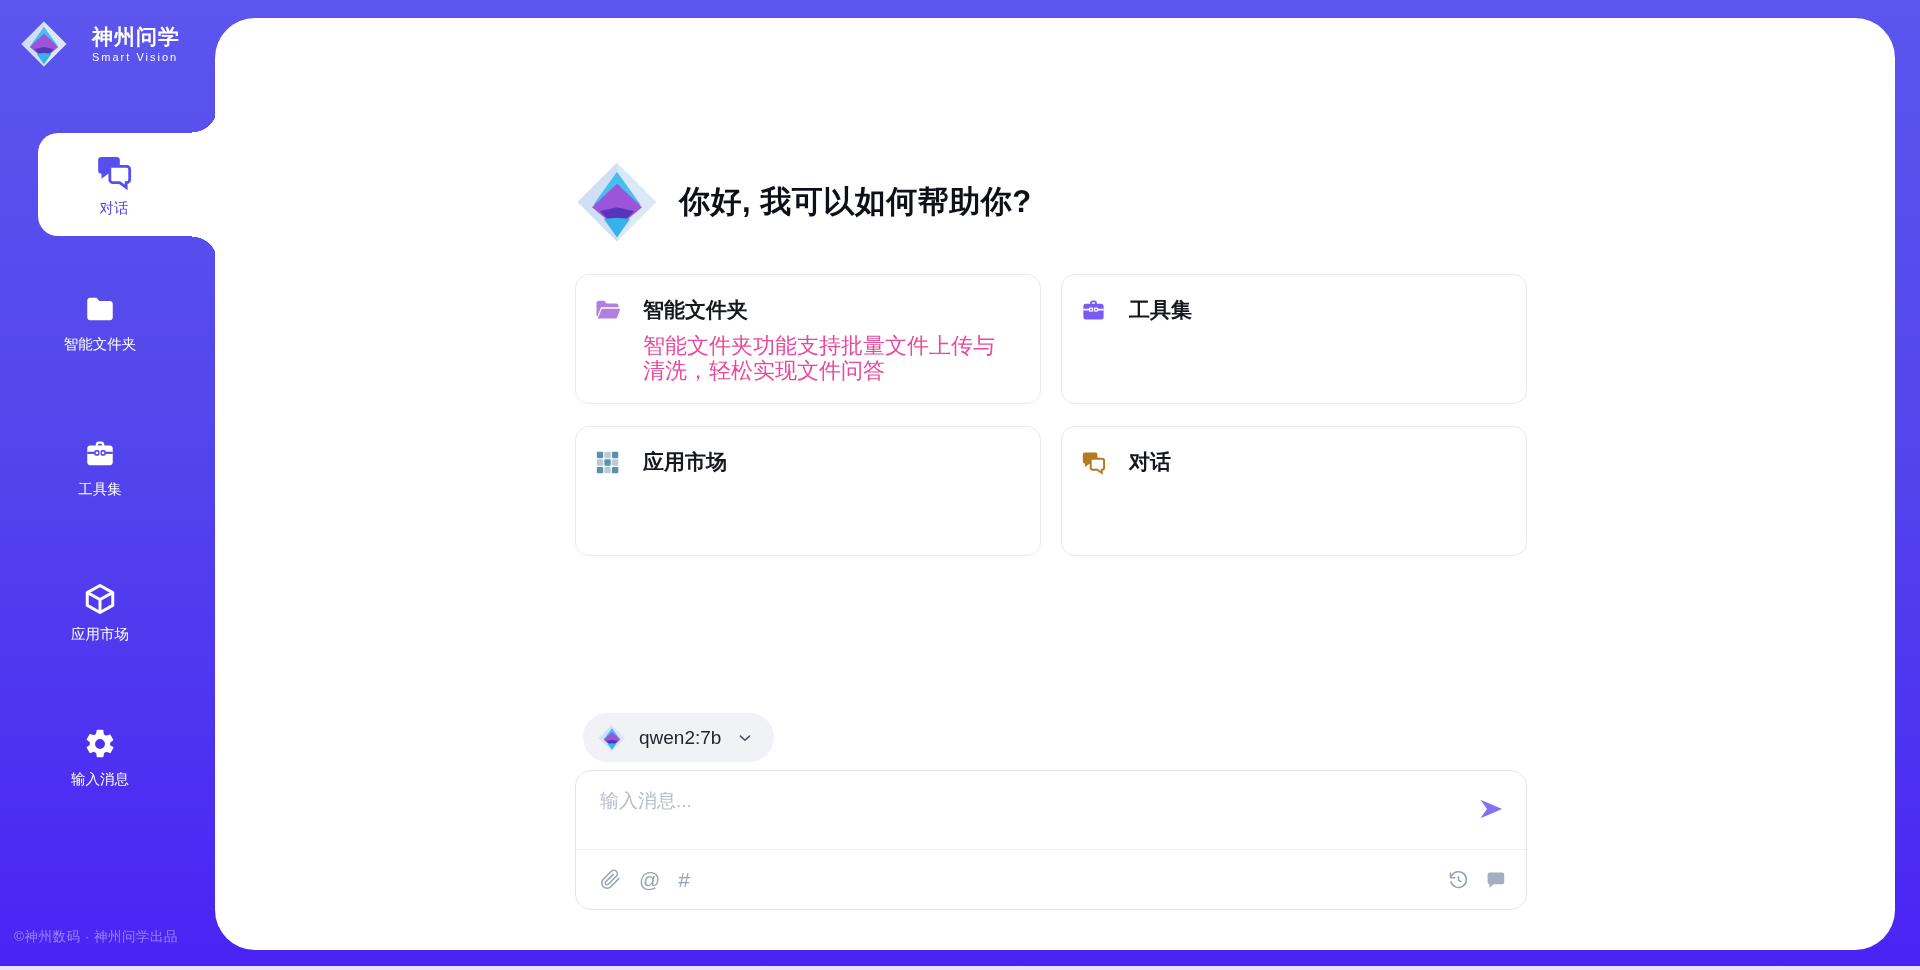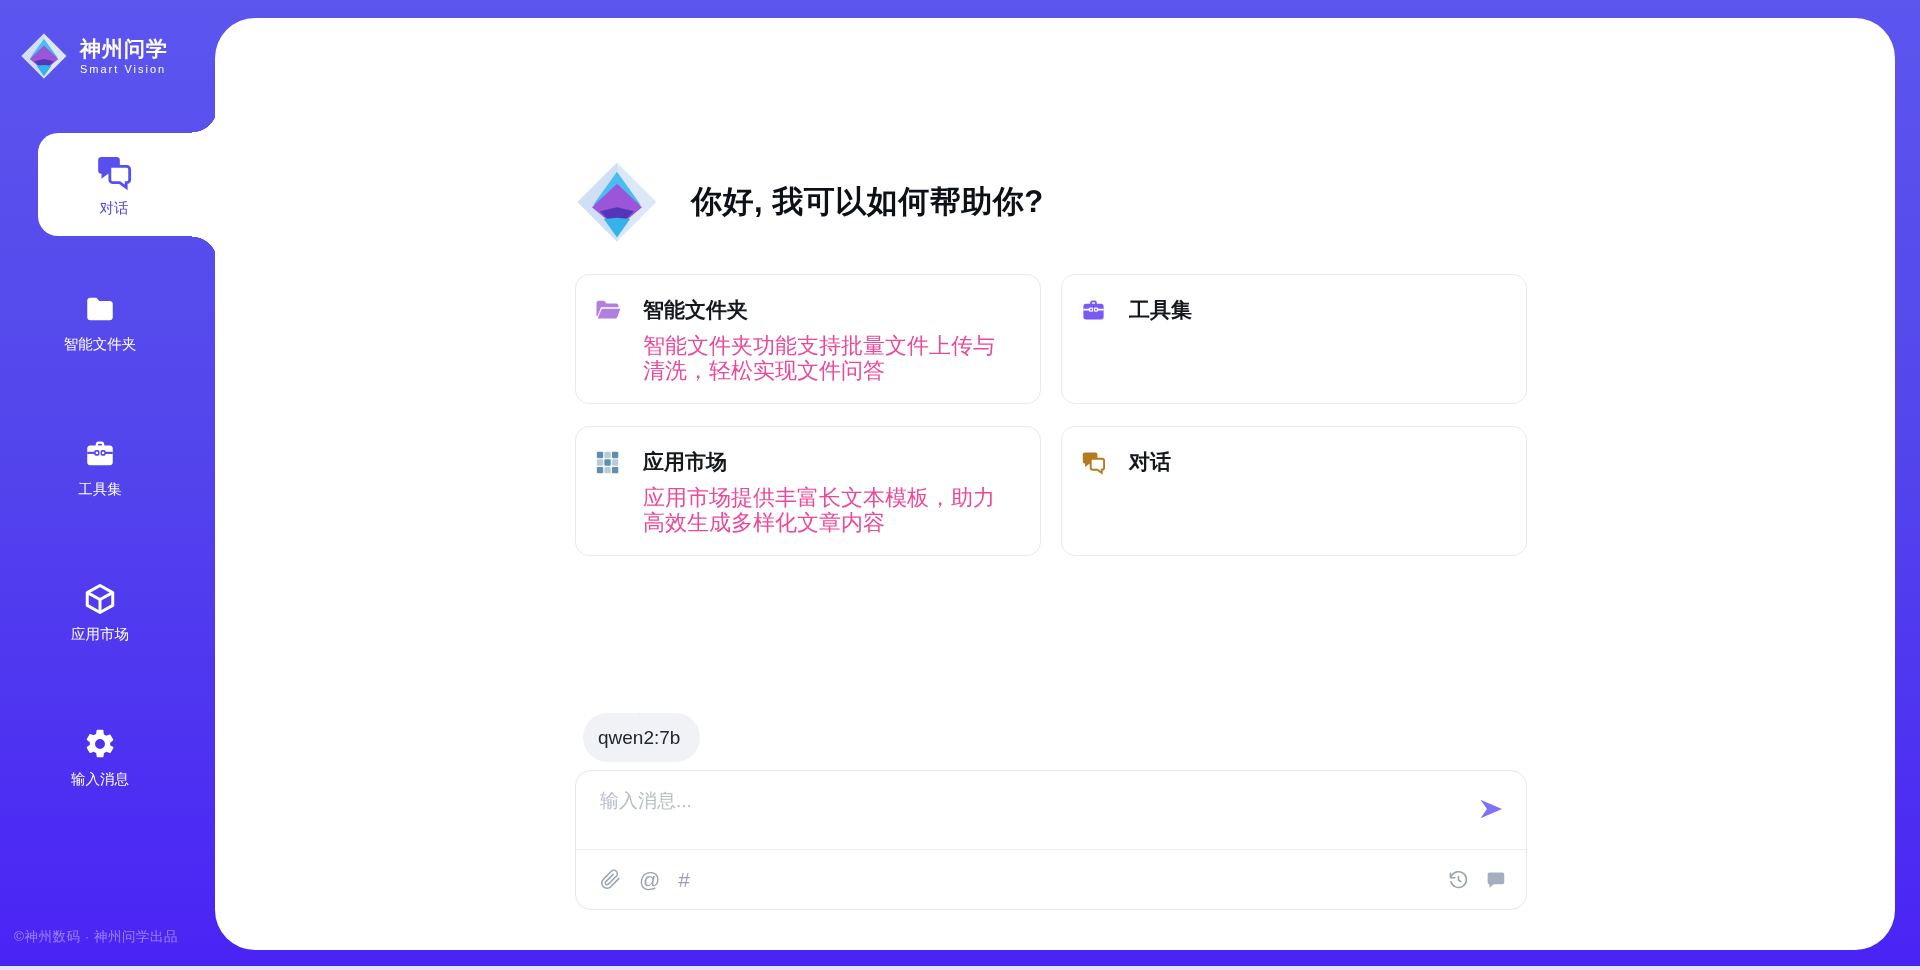"神州问学" .logo-row { gap: 12px -> 24px; top: 32px -> 20px }
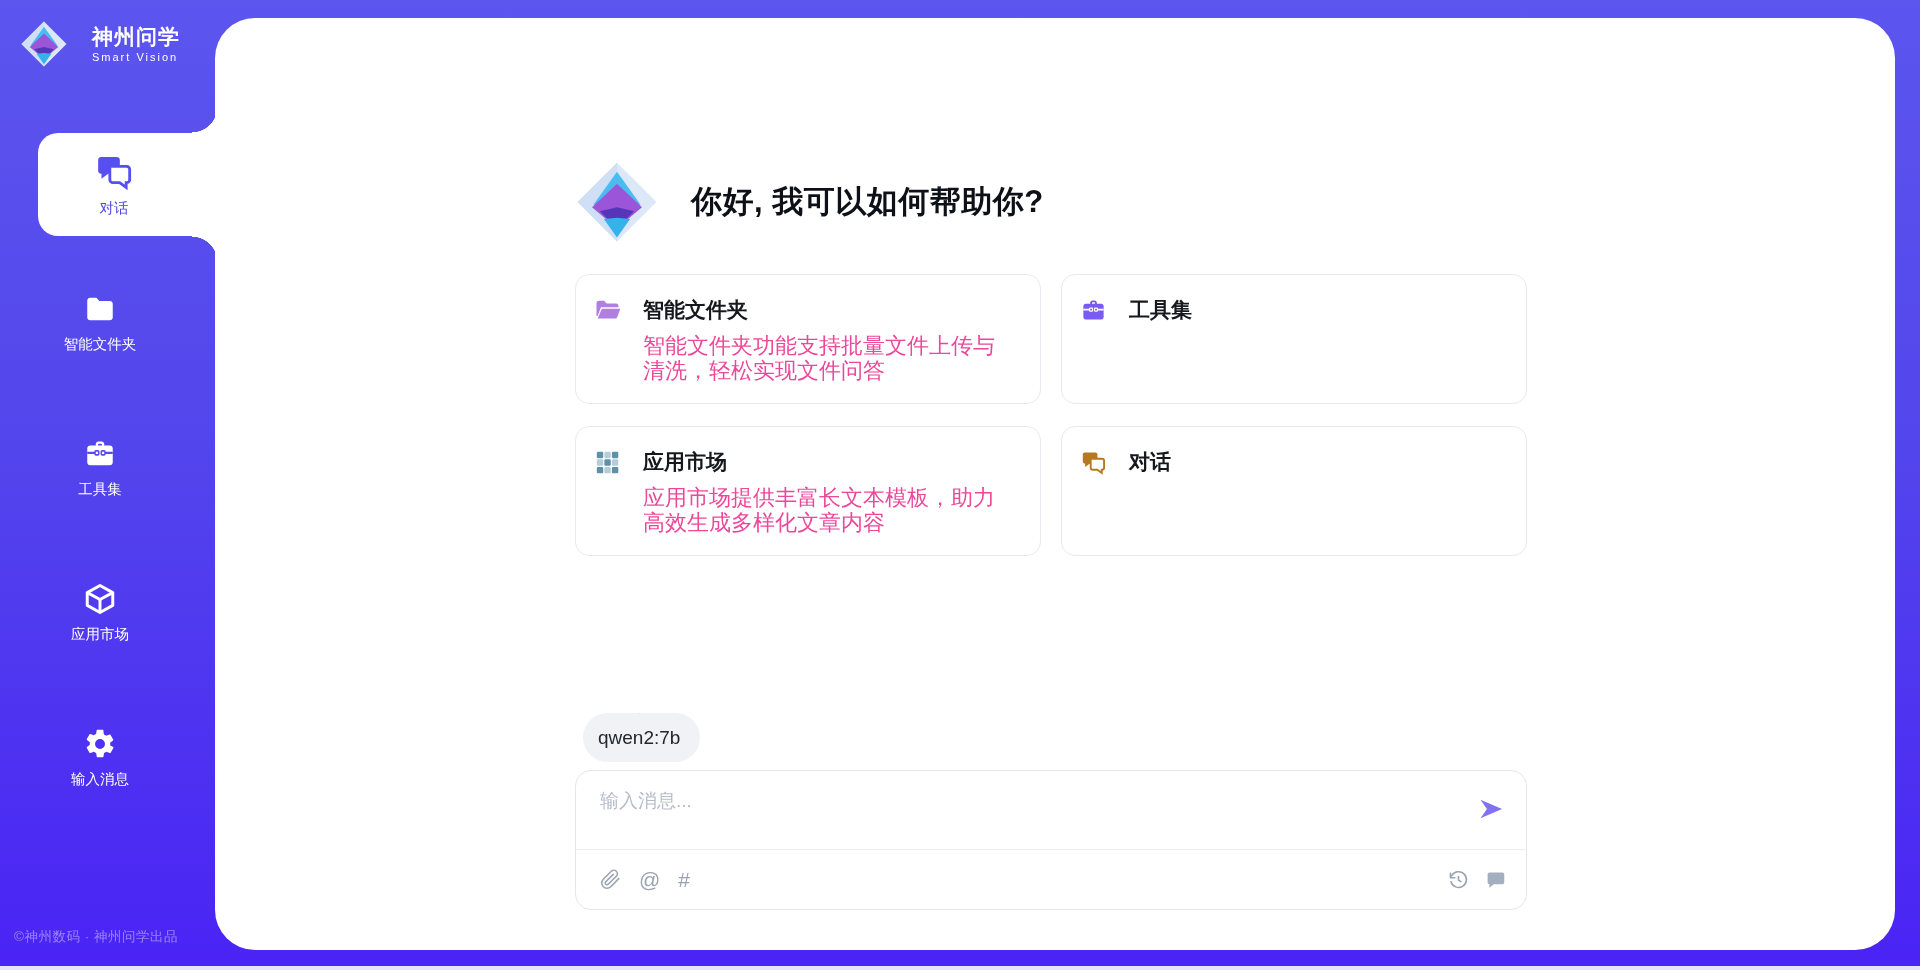"你好, 我可以如何帮助你?" .greeting { gap: 32px -> 20px }
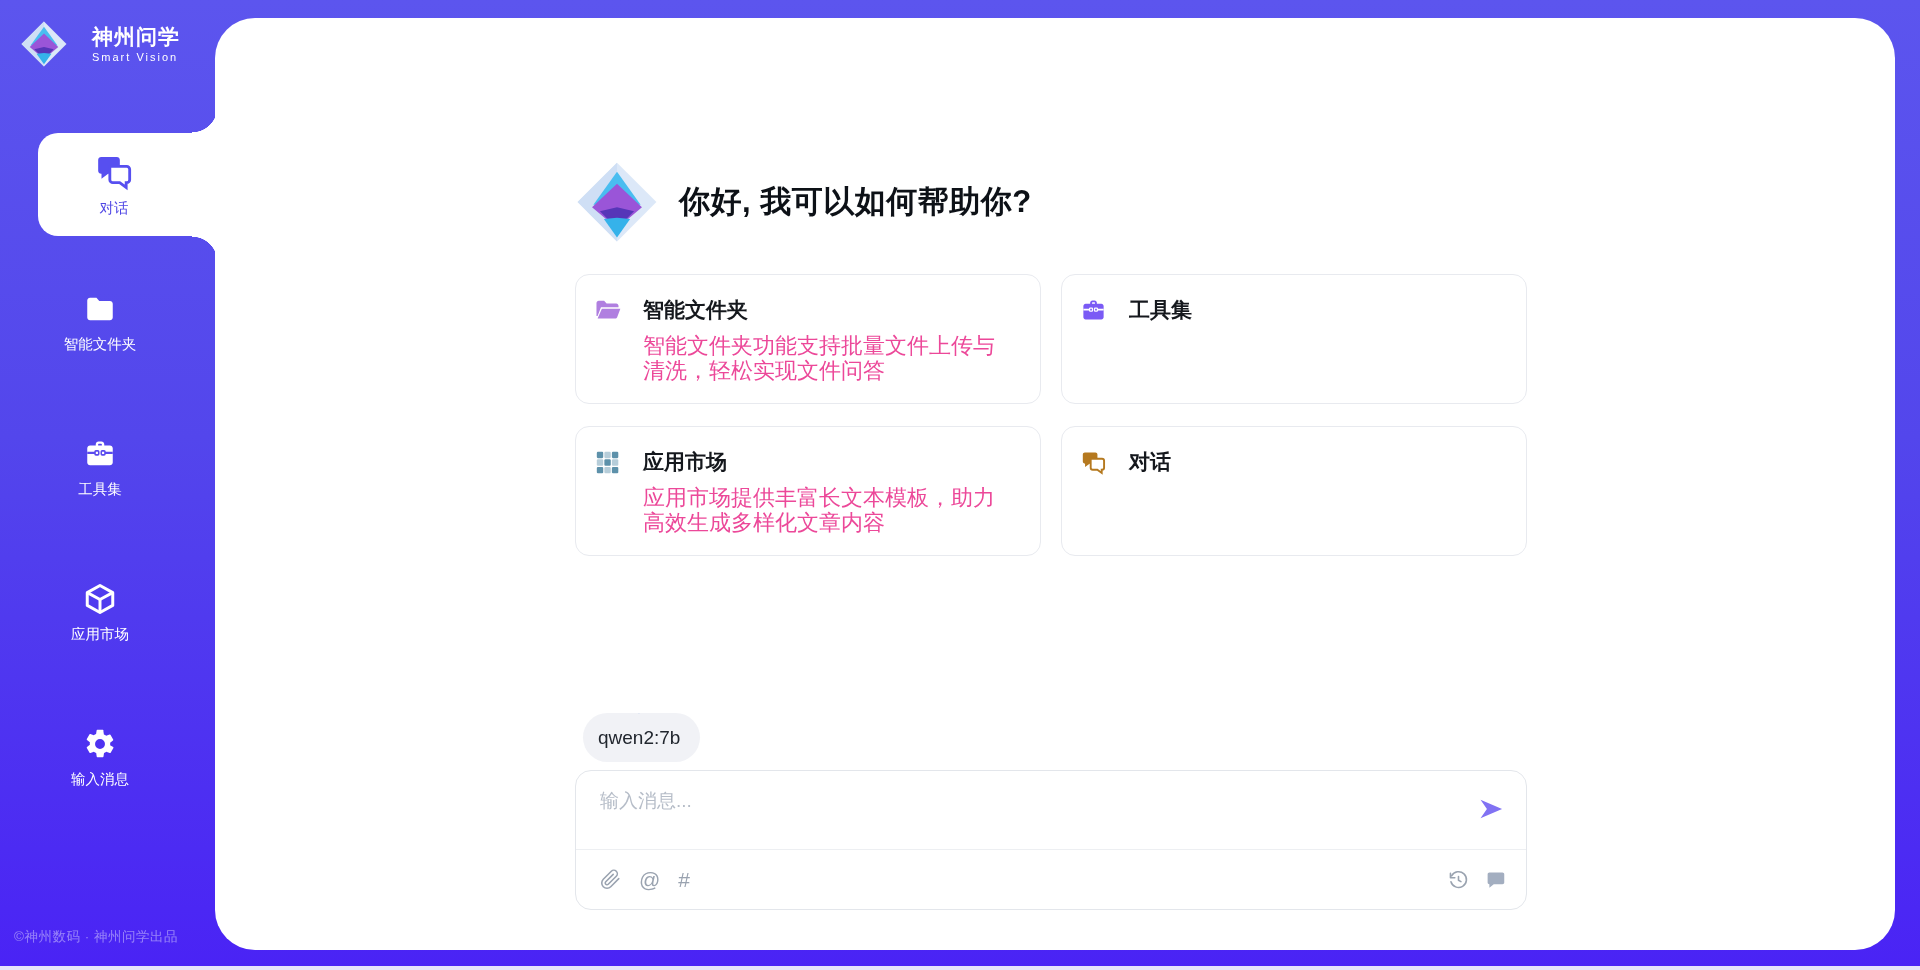"应用市场提供丰富长文本模板，助力高效生成多样化文章内容" p.card-desc { html: <p>应用市场提供丰富长文本模板，助力高效生成多样化文章内容</p> -> none }
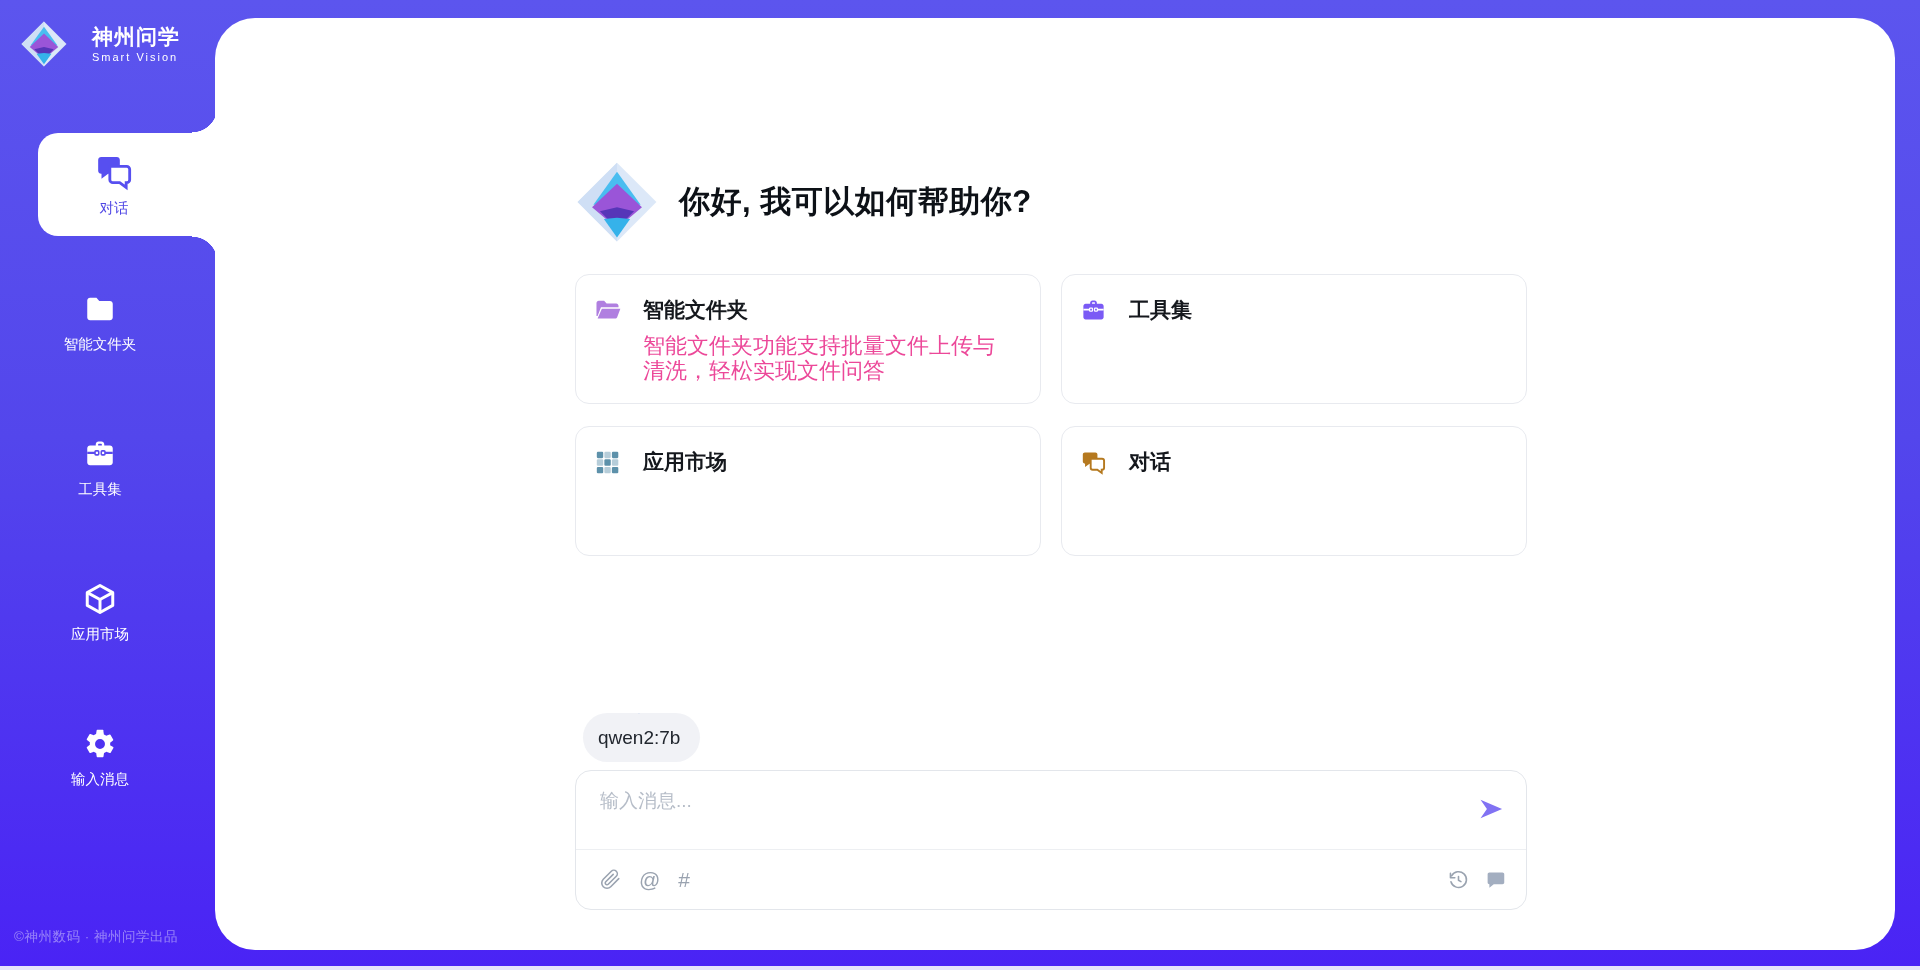"qwen2:7b" .model-pill { flex-direction: column -> none }
